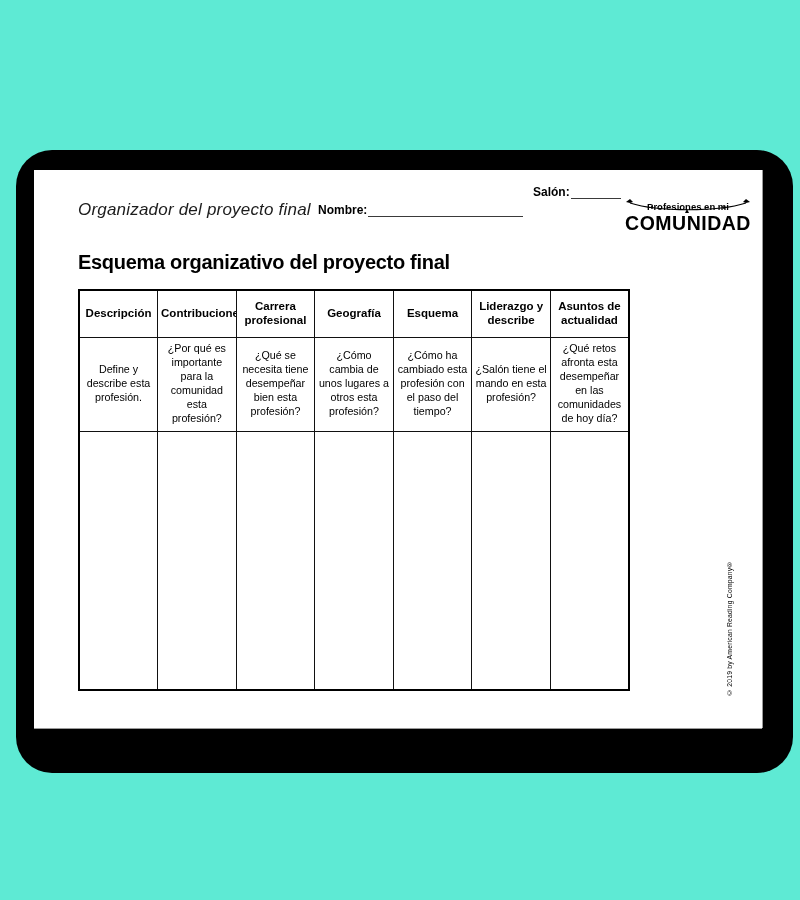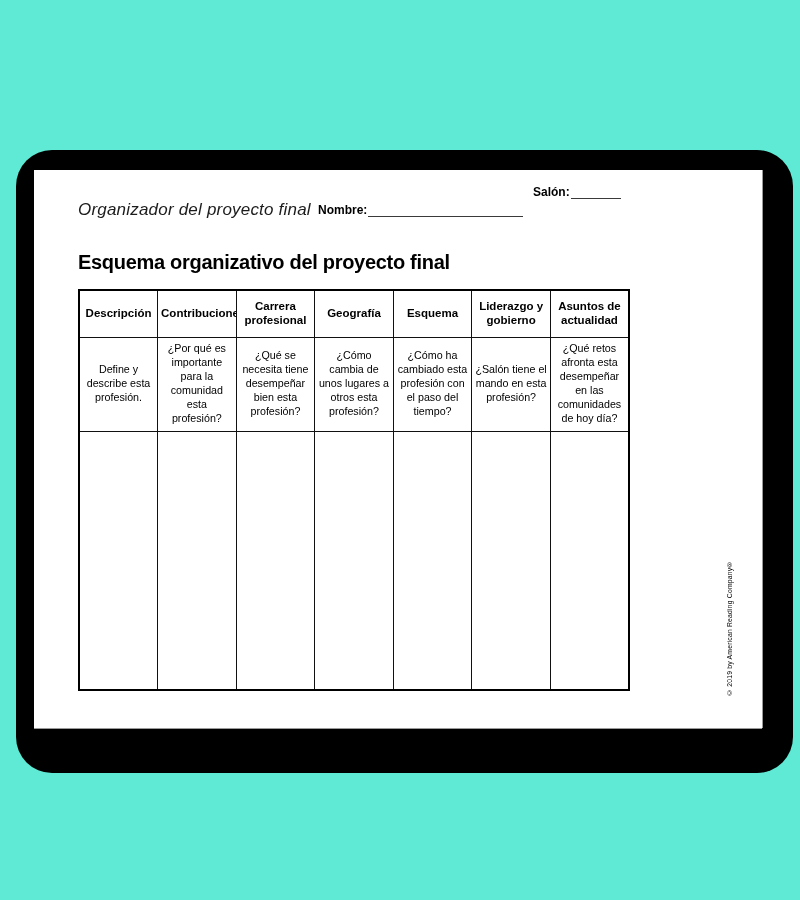"Profesiones en mi" div.logo { html: none -> <div> <svg> <path></path> <path></path> <path></path> <line></line> <line></line> </svg> <div>Profesiones en mi</div> <span></span> <div>COMUNIDAD</div> </div> }
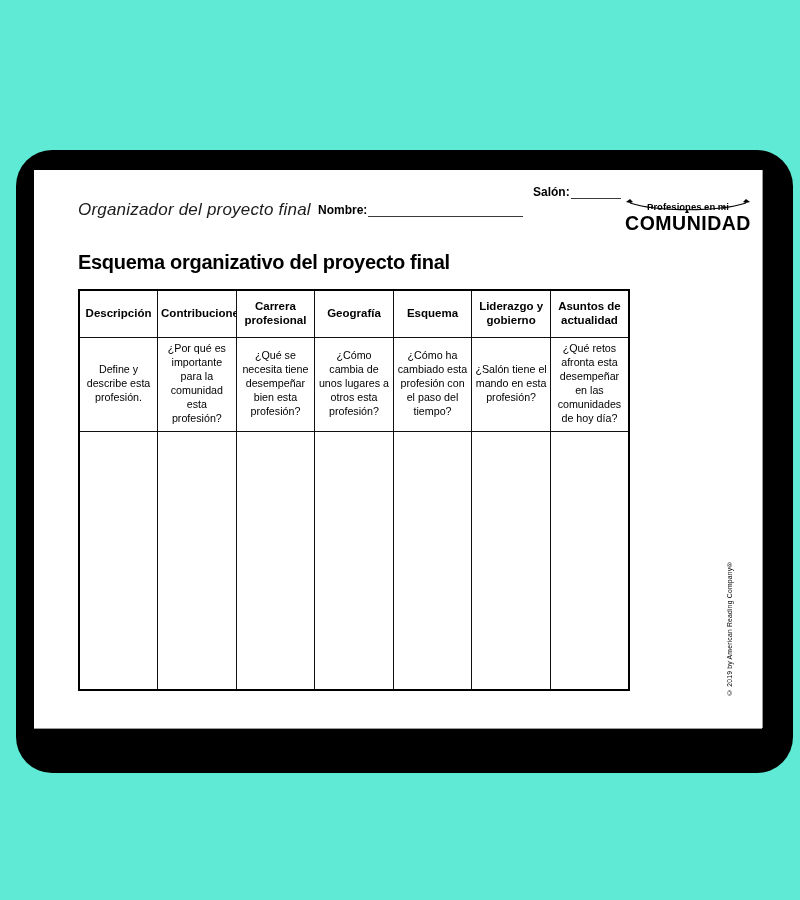"Liderazgo y gobierno" th { text: gobierno -> describe }
